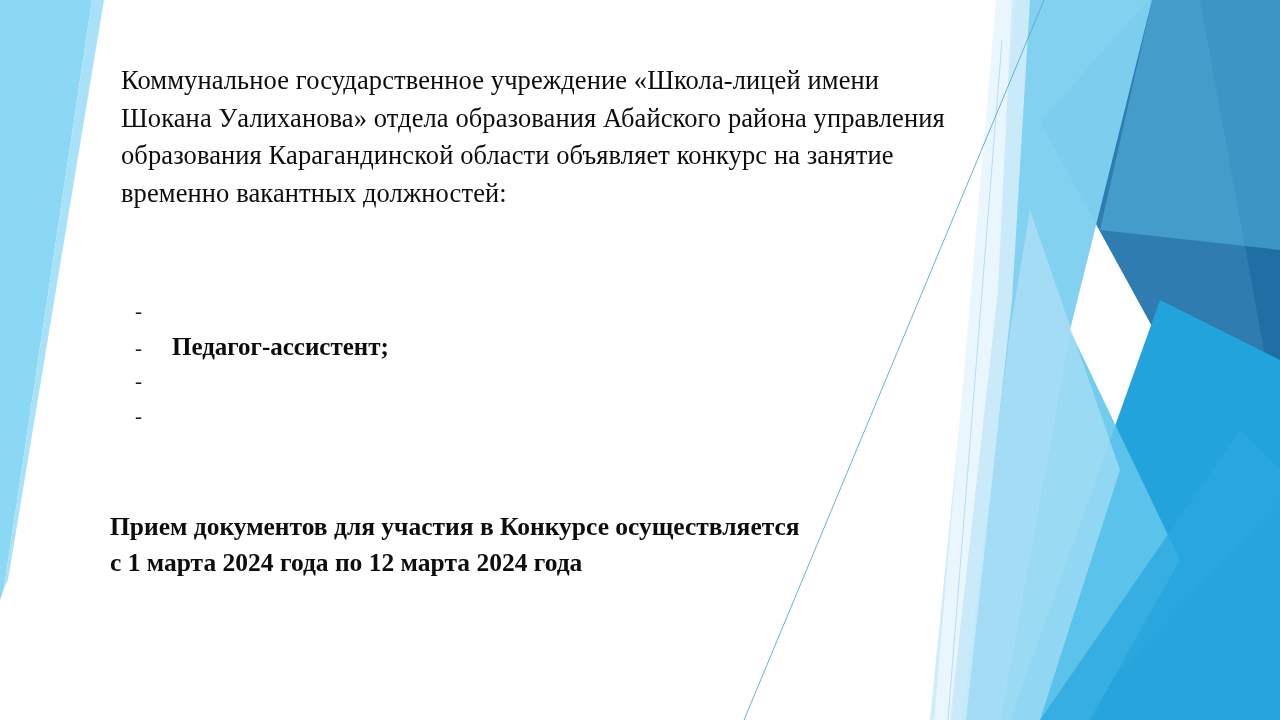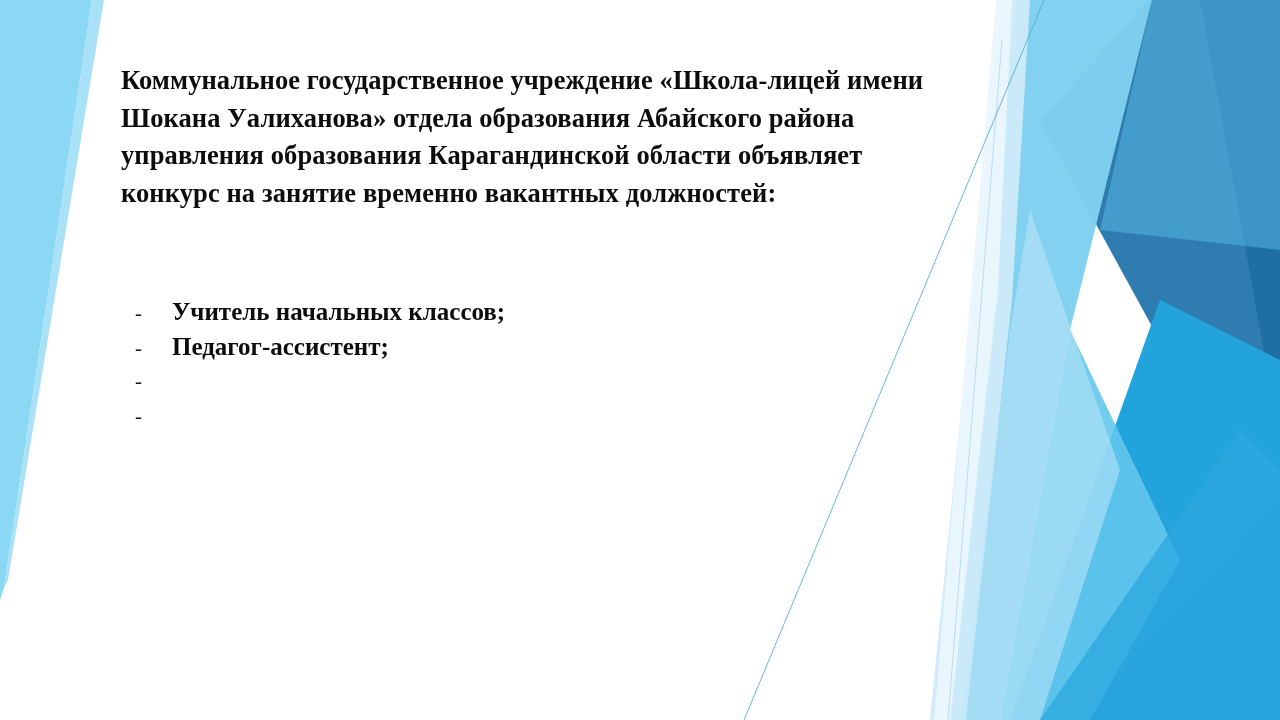"Коммунальное государственное учреждение" .heading { font-weight: bold -> normal }
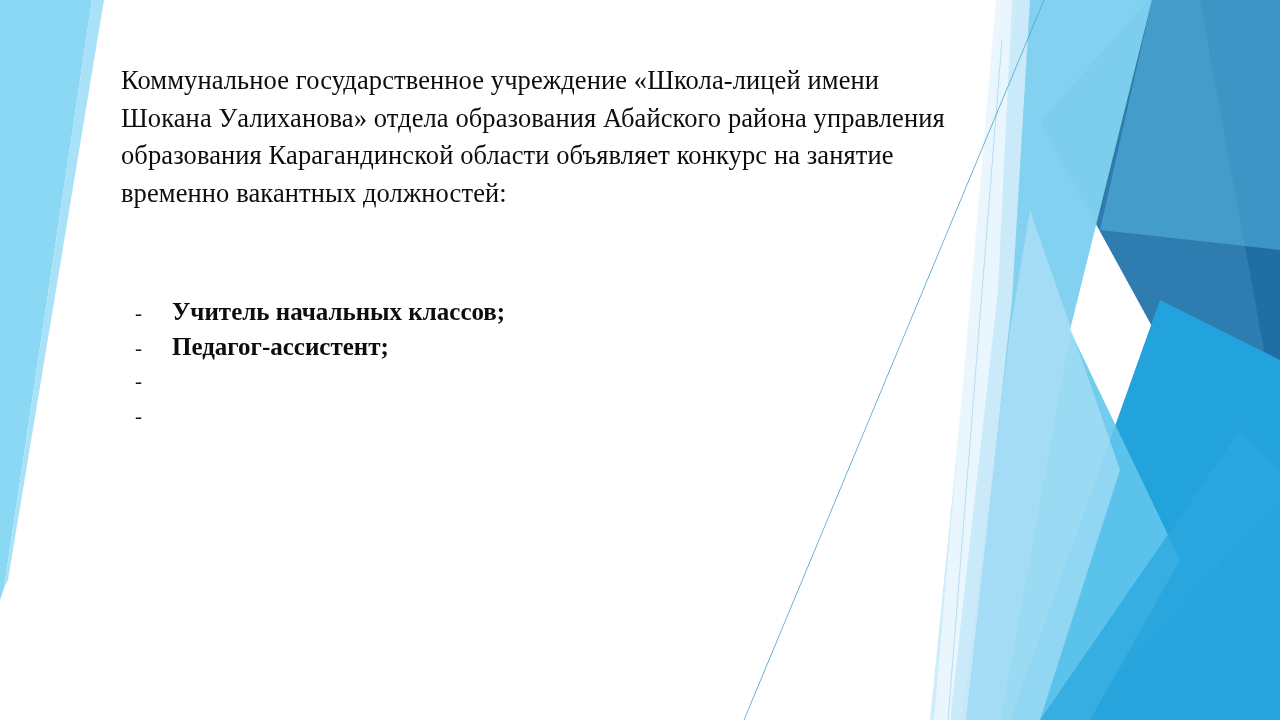"Учитель начальных классов;" span.vacancy-label { html: <span>Учитель начальных классов;</span> -> none }
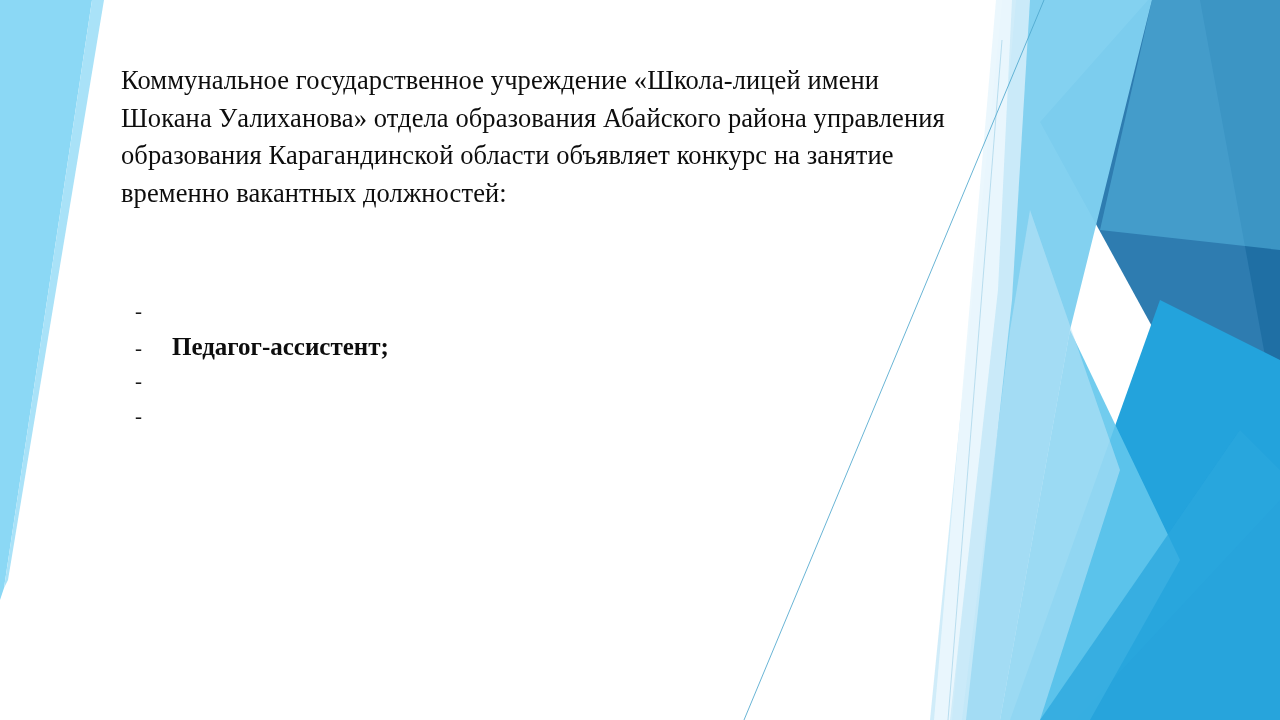"Прием документов для участия в" div.footer-note { html: none -> <div> <div>Прием документов для участия в Конкурсе осуществляется</div> <div>с 1 марта 2024 года по 12 марта 2024 года</div> </div> }
